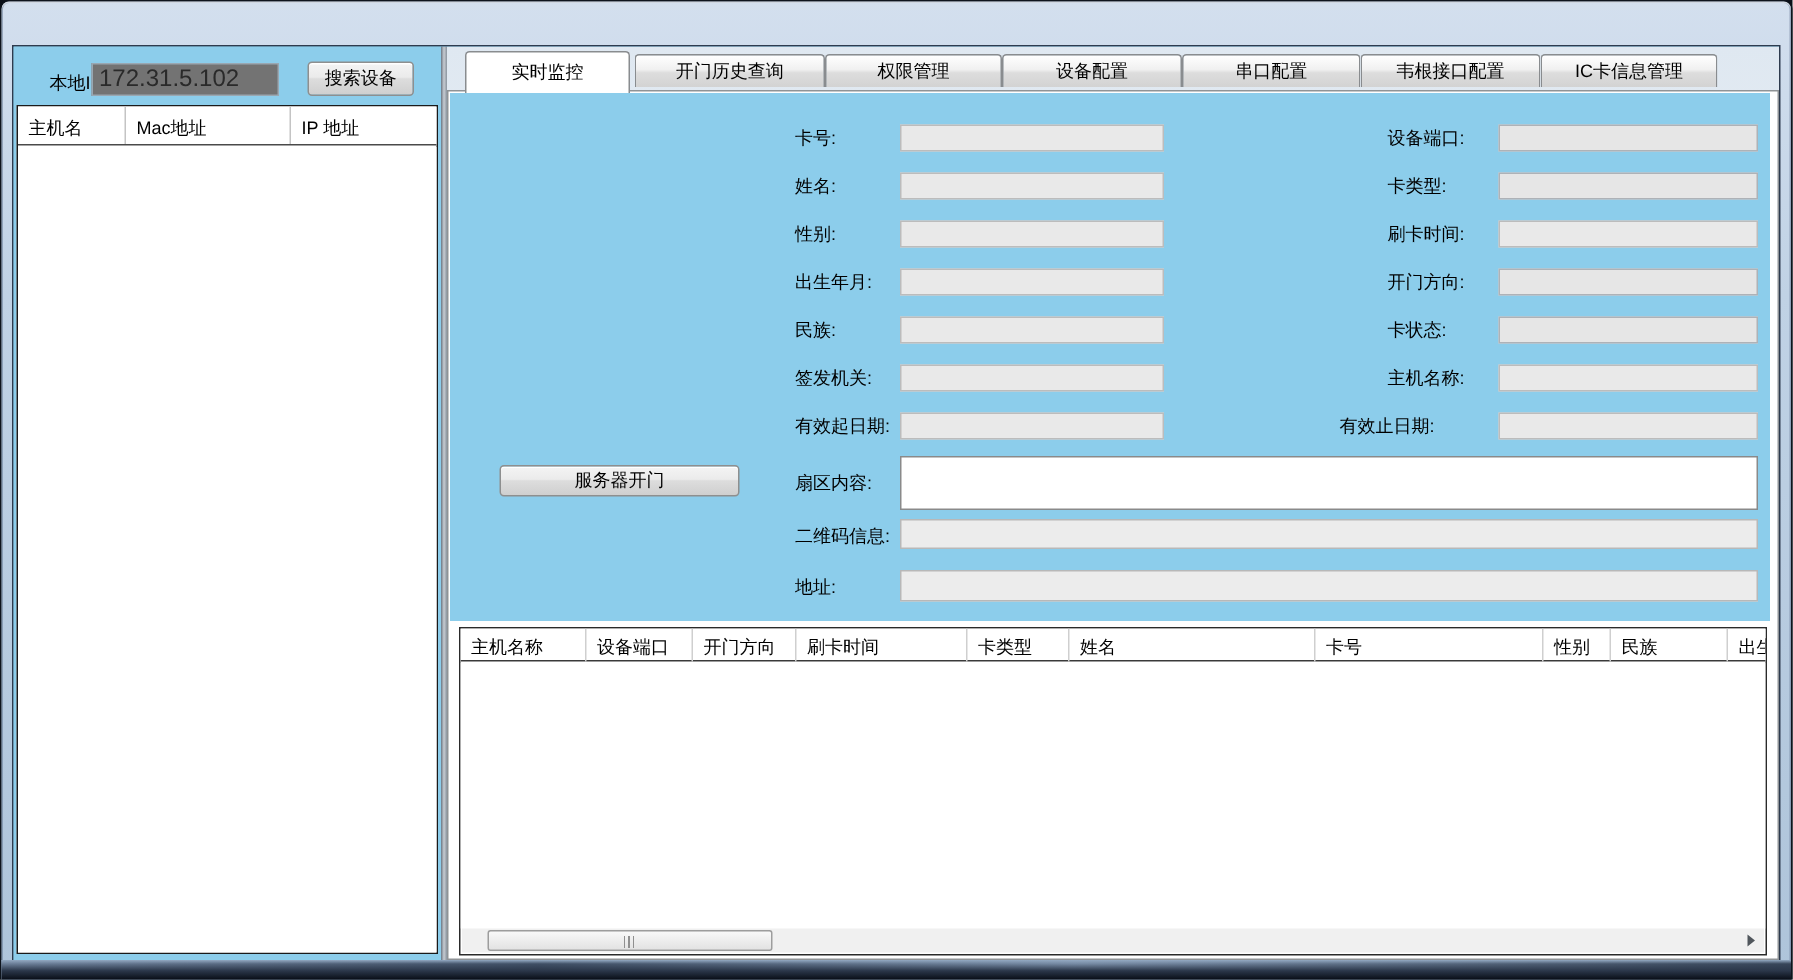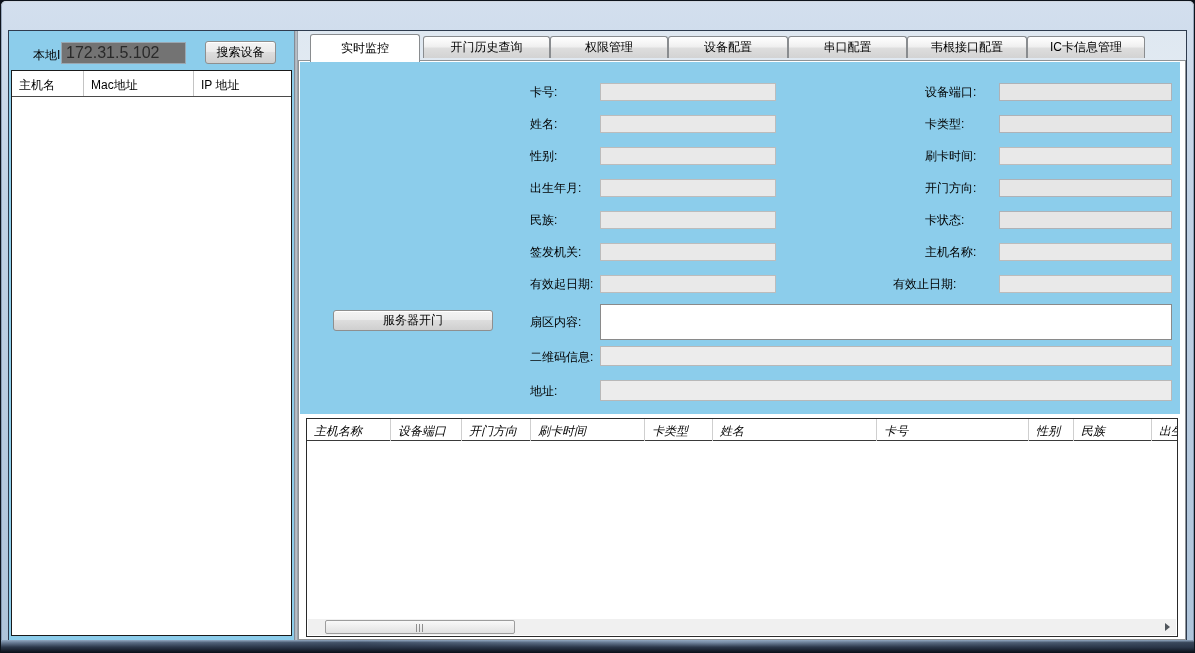"主机名称" .rt-col { font-style: italic -> none }
